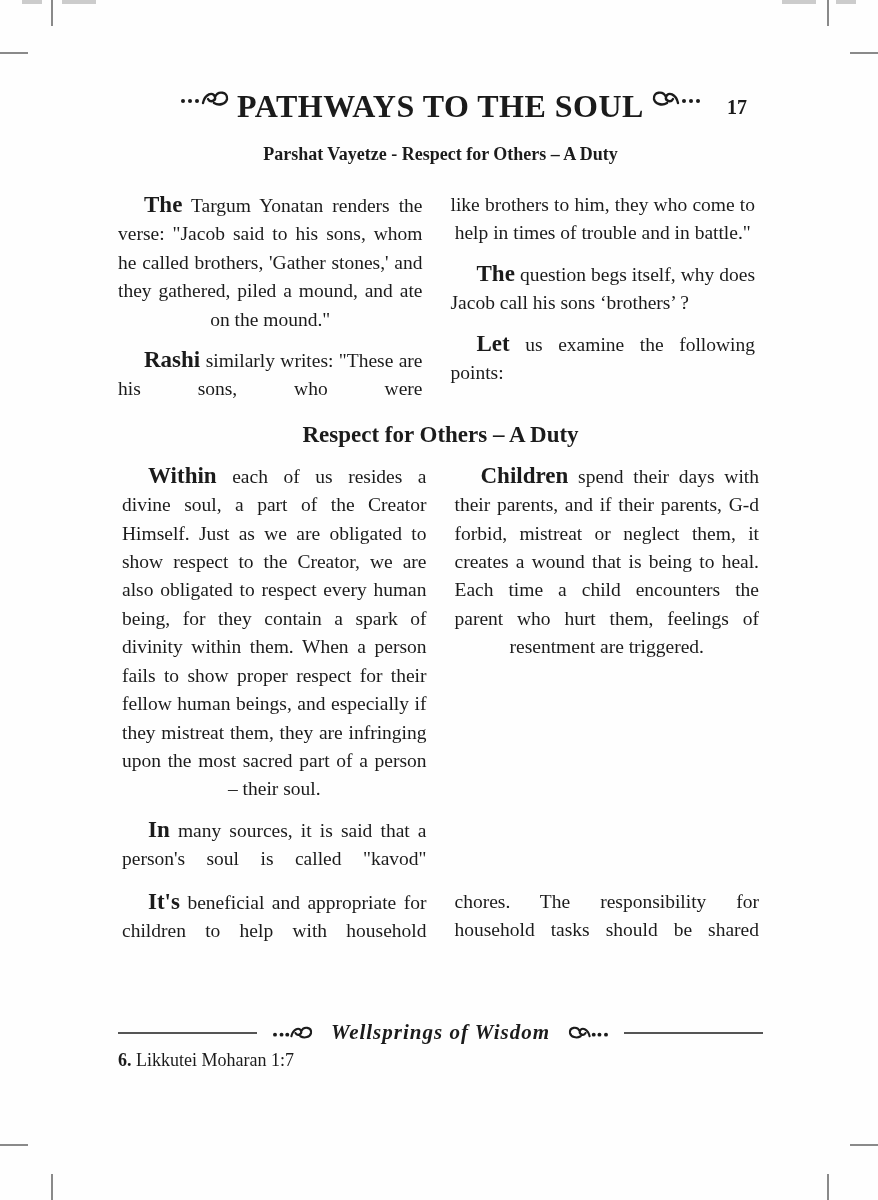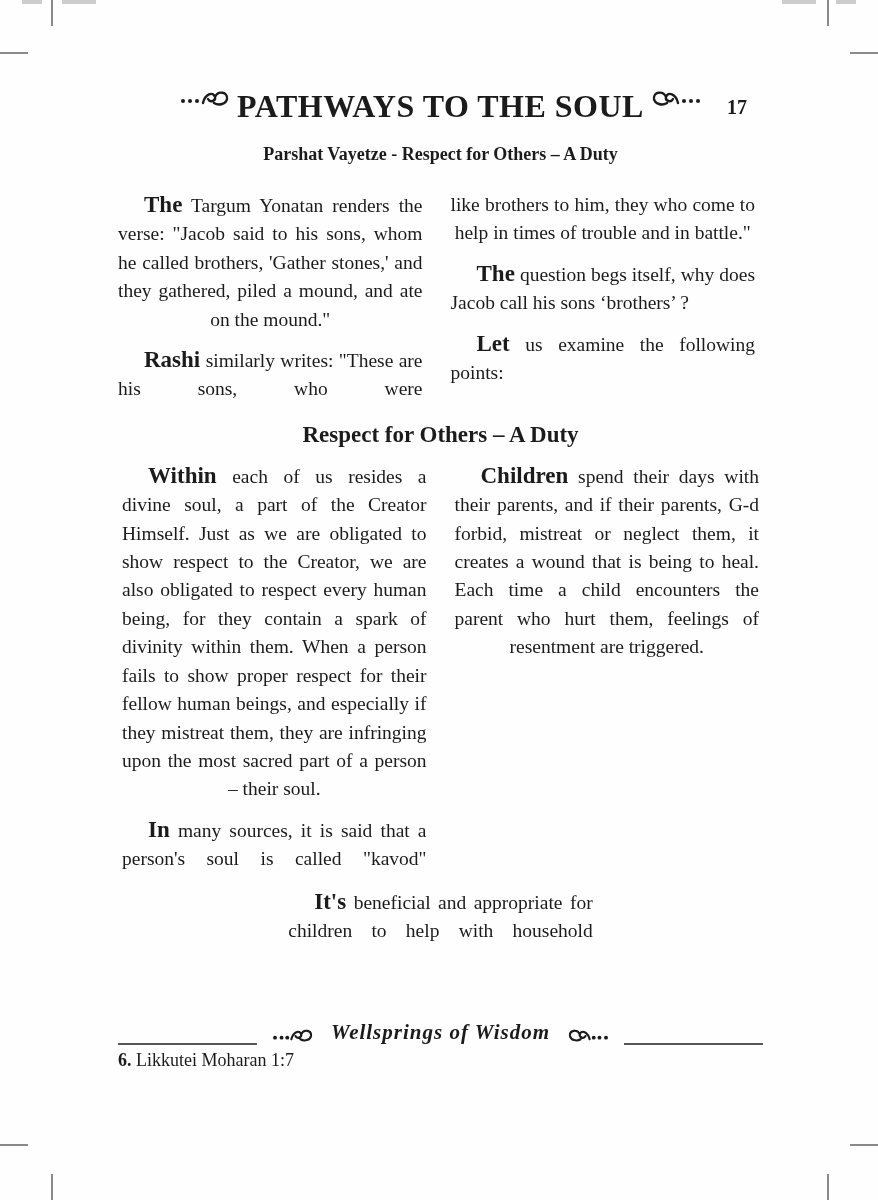"chores. The responsibility for household" div.col { html: none -> <div> <p><span>chores. The responsibility for household tasks should be shared</span></p> </div> }
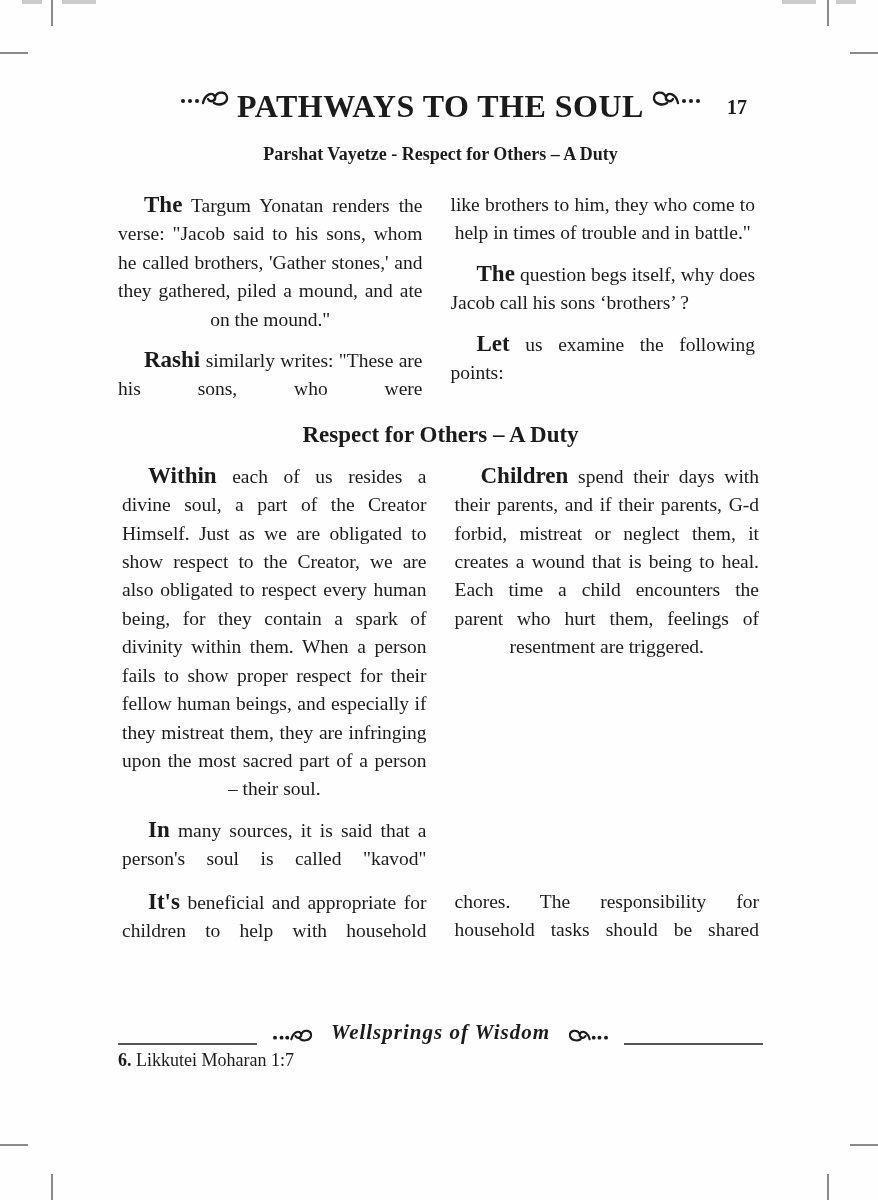"Wellsprings of Wisdom" .footer-banner { align-items: flex-end -> center }
